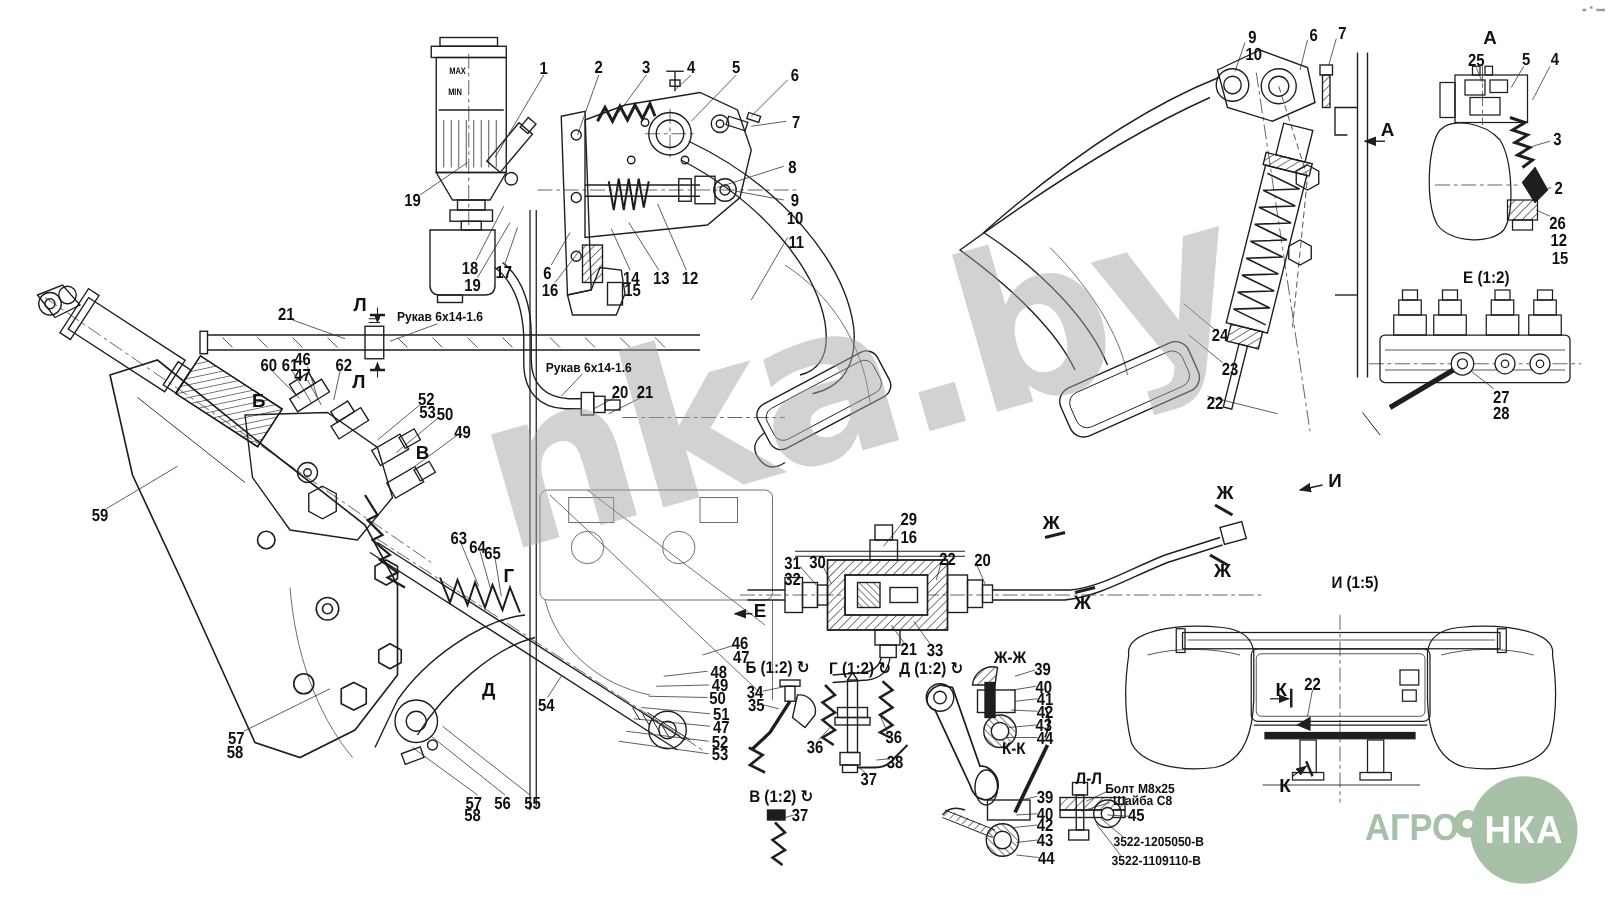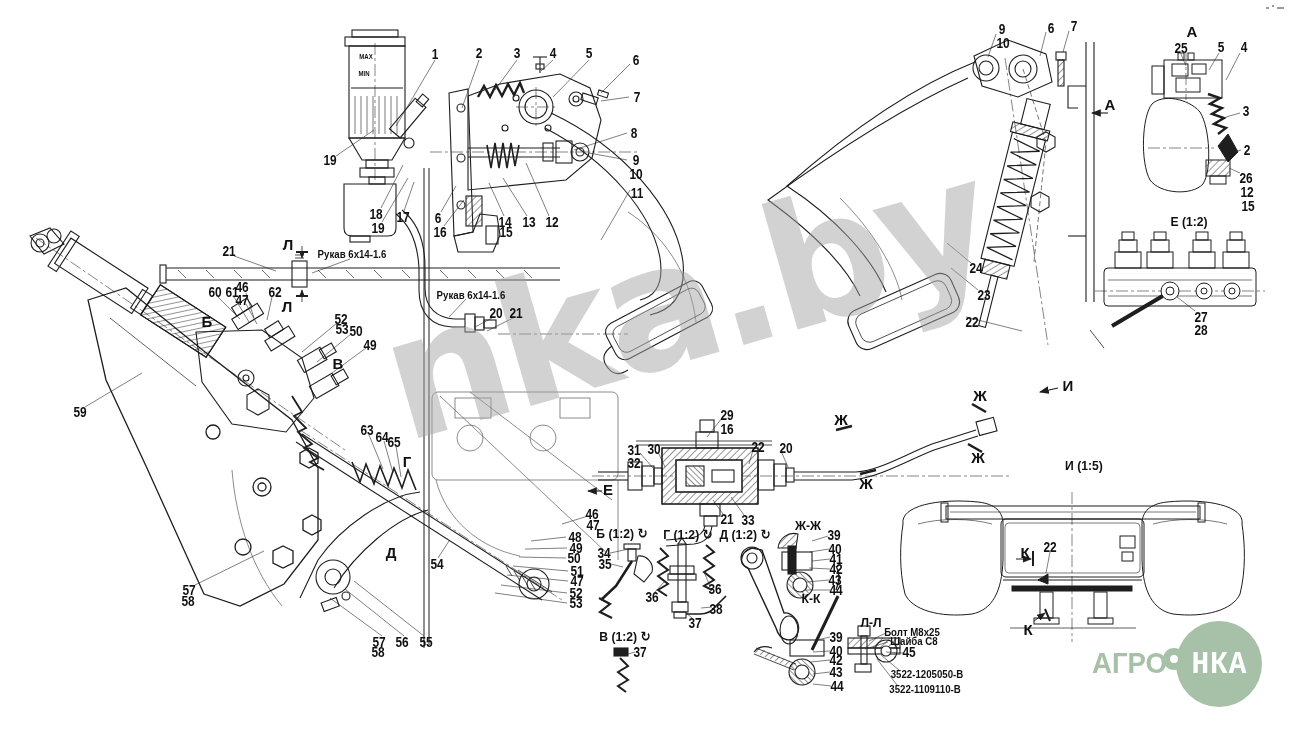"НКА" #logo-circle { font-family: Liberation Mono, monospace -> none }
